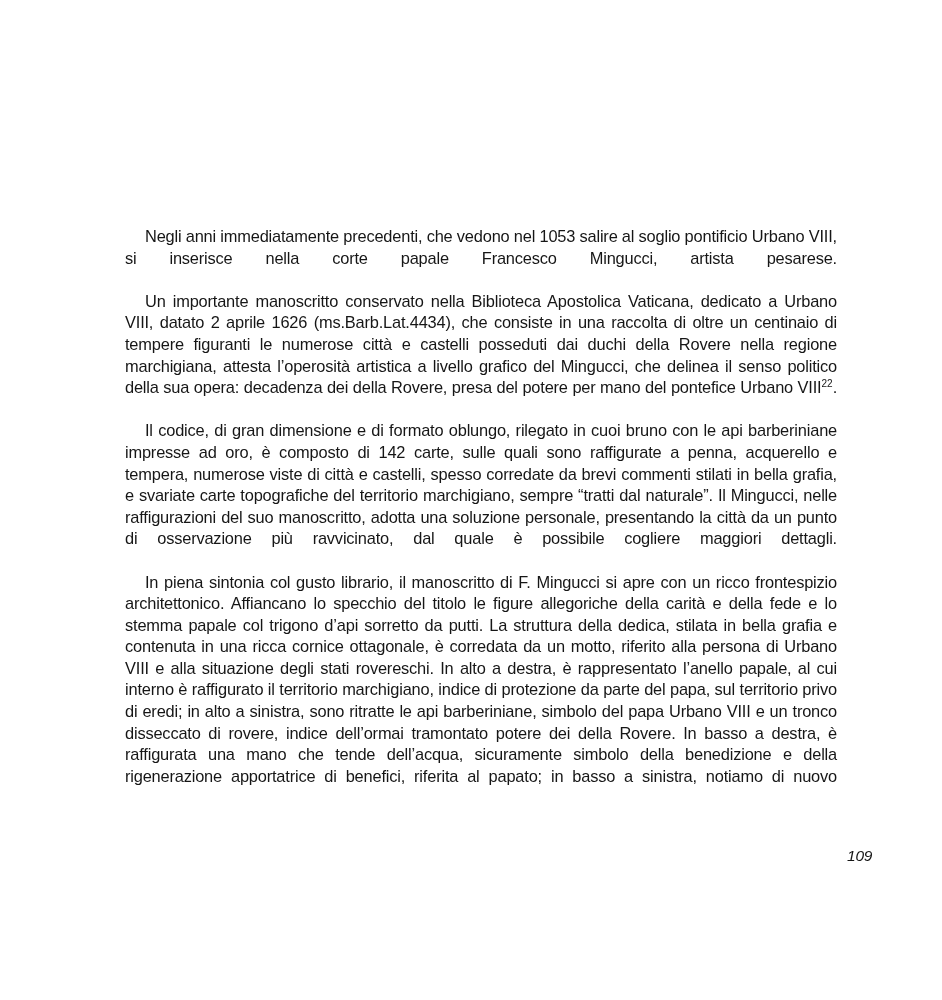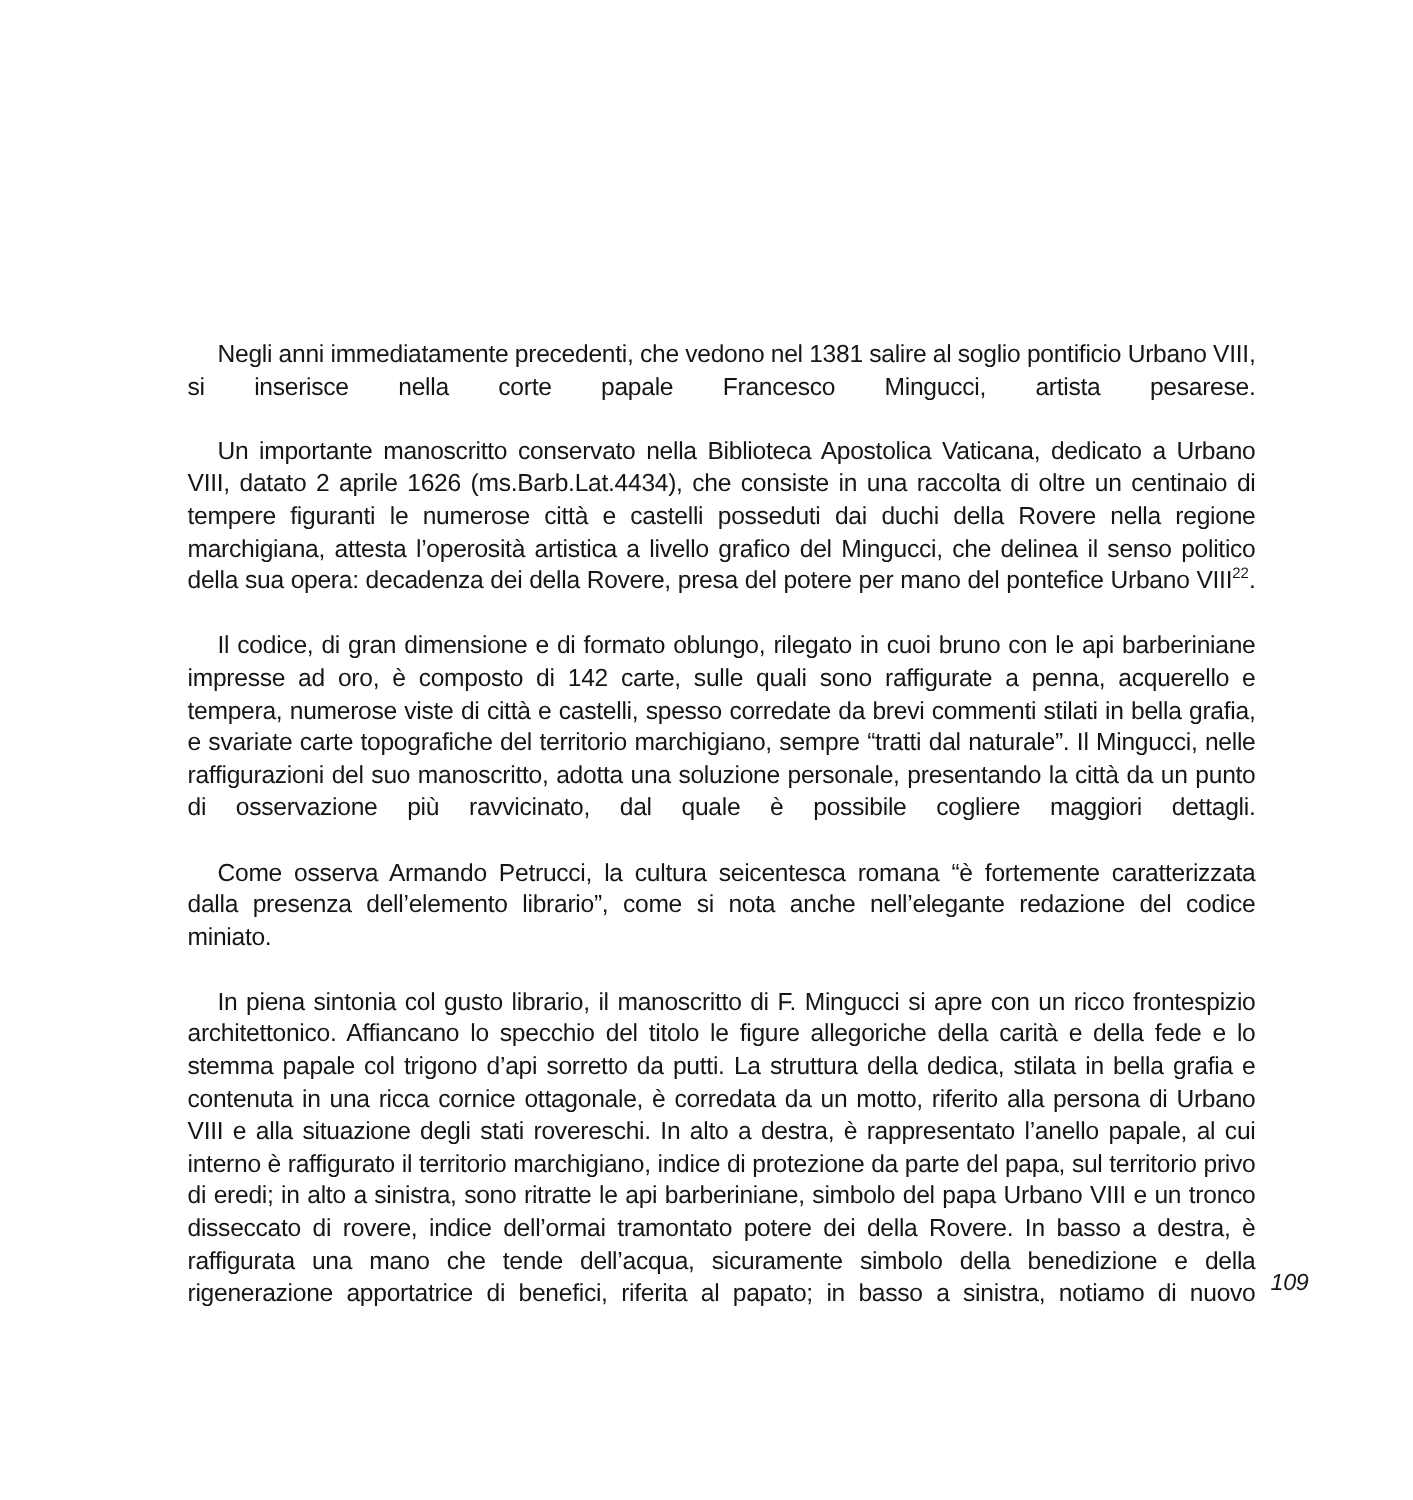"Negli anni immediatamente precedenti," p.para { text: 1381 -> 1053 }
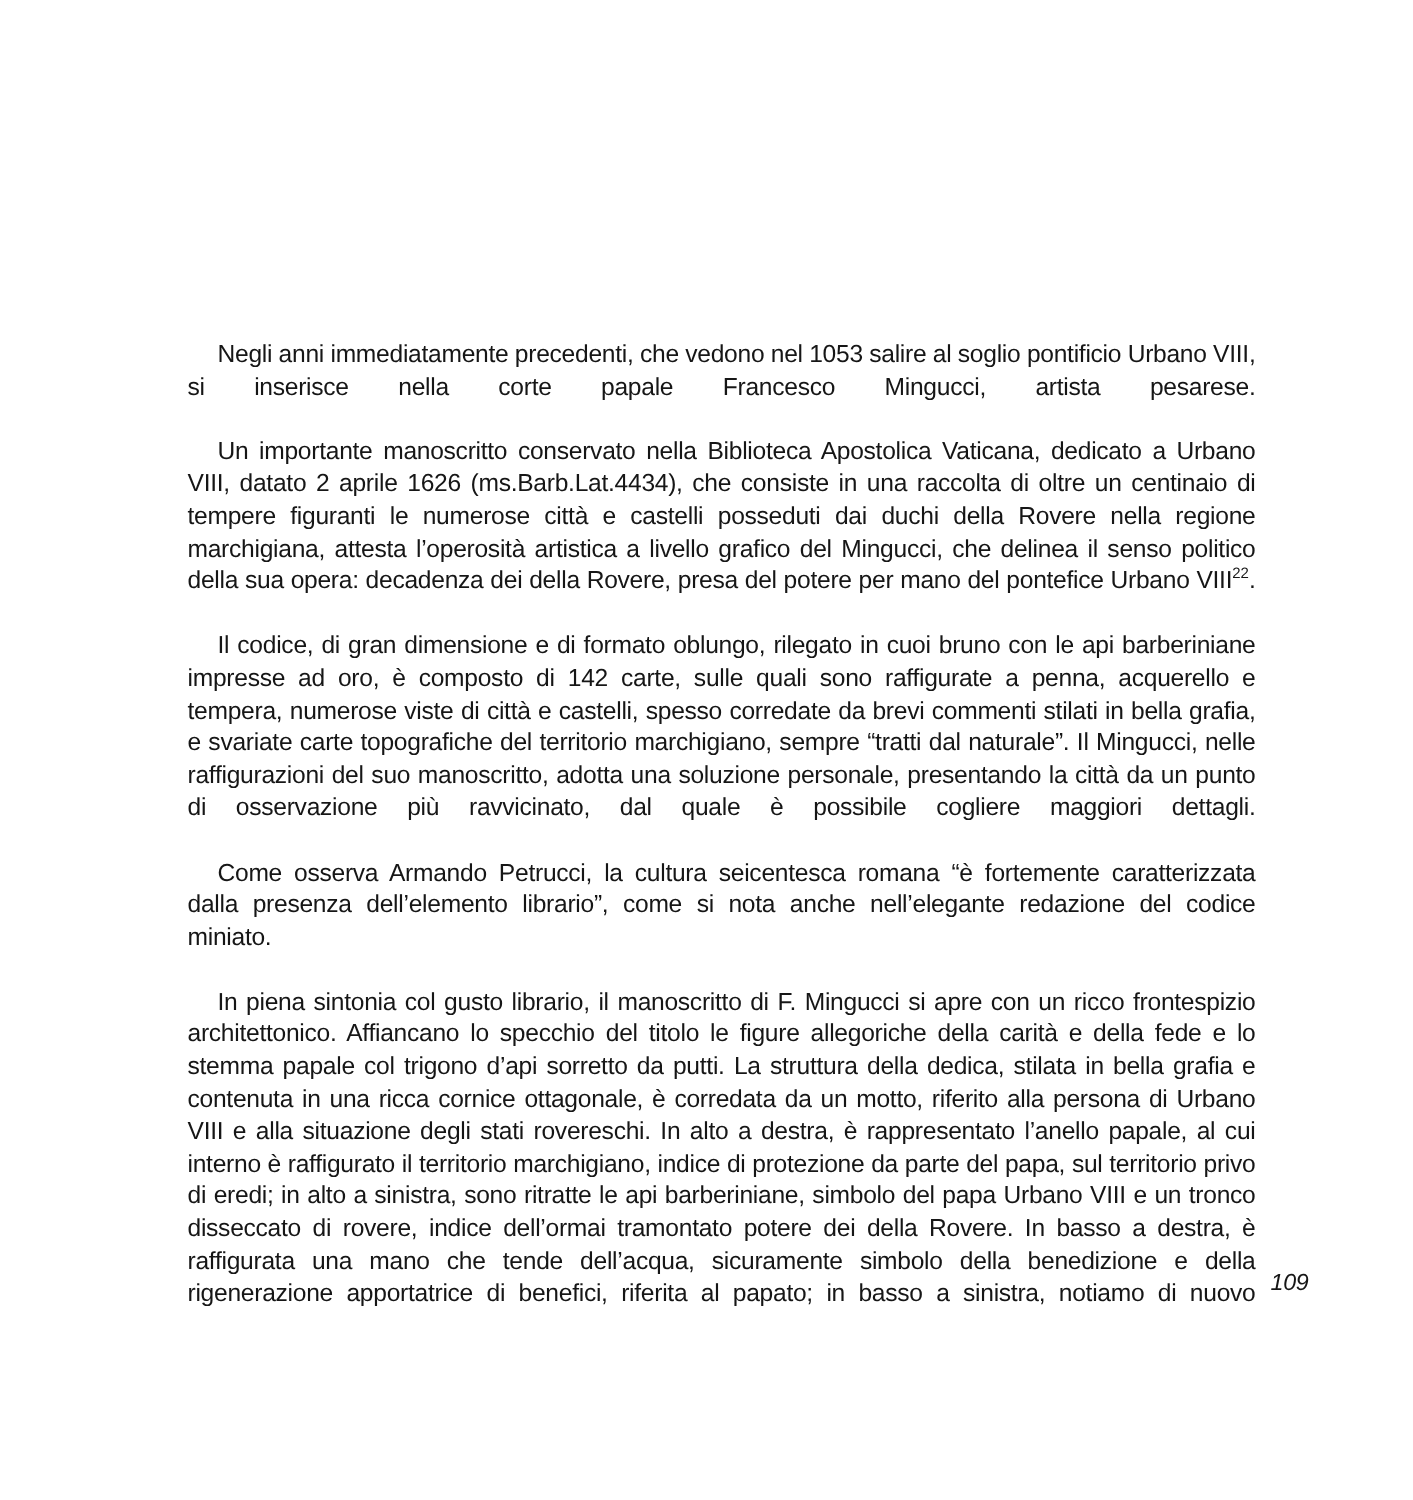"Come osserva Armando Petrucci, la" p.para { html: <p>Come osserva Armando Petrucci, la cultura seicentesca romana “è fortemente caratterizzata dalla presenza dell’elemento librario”, come si nota anche nell’elegante redazione del codice miniato.</p> -> none }
